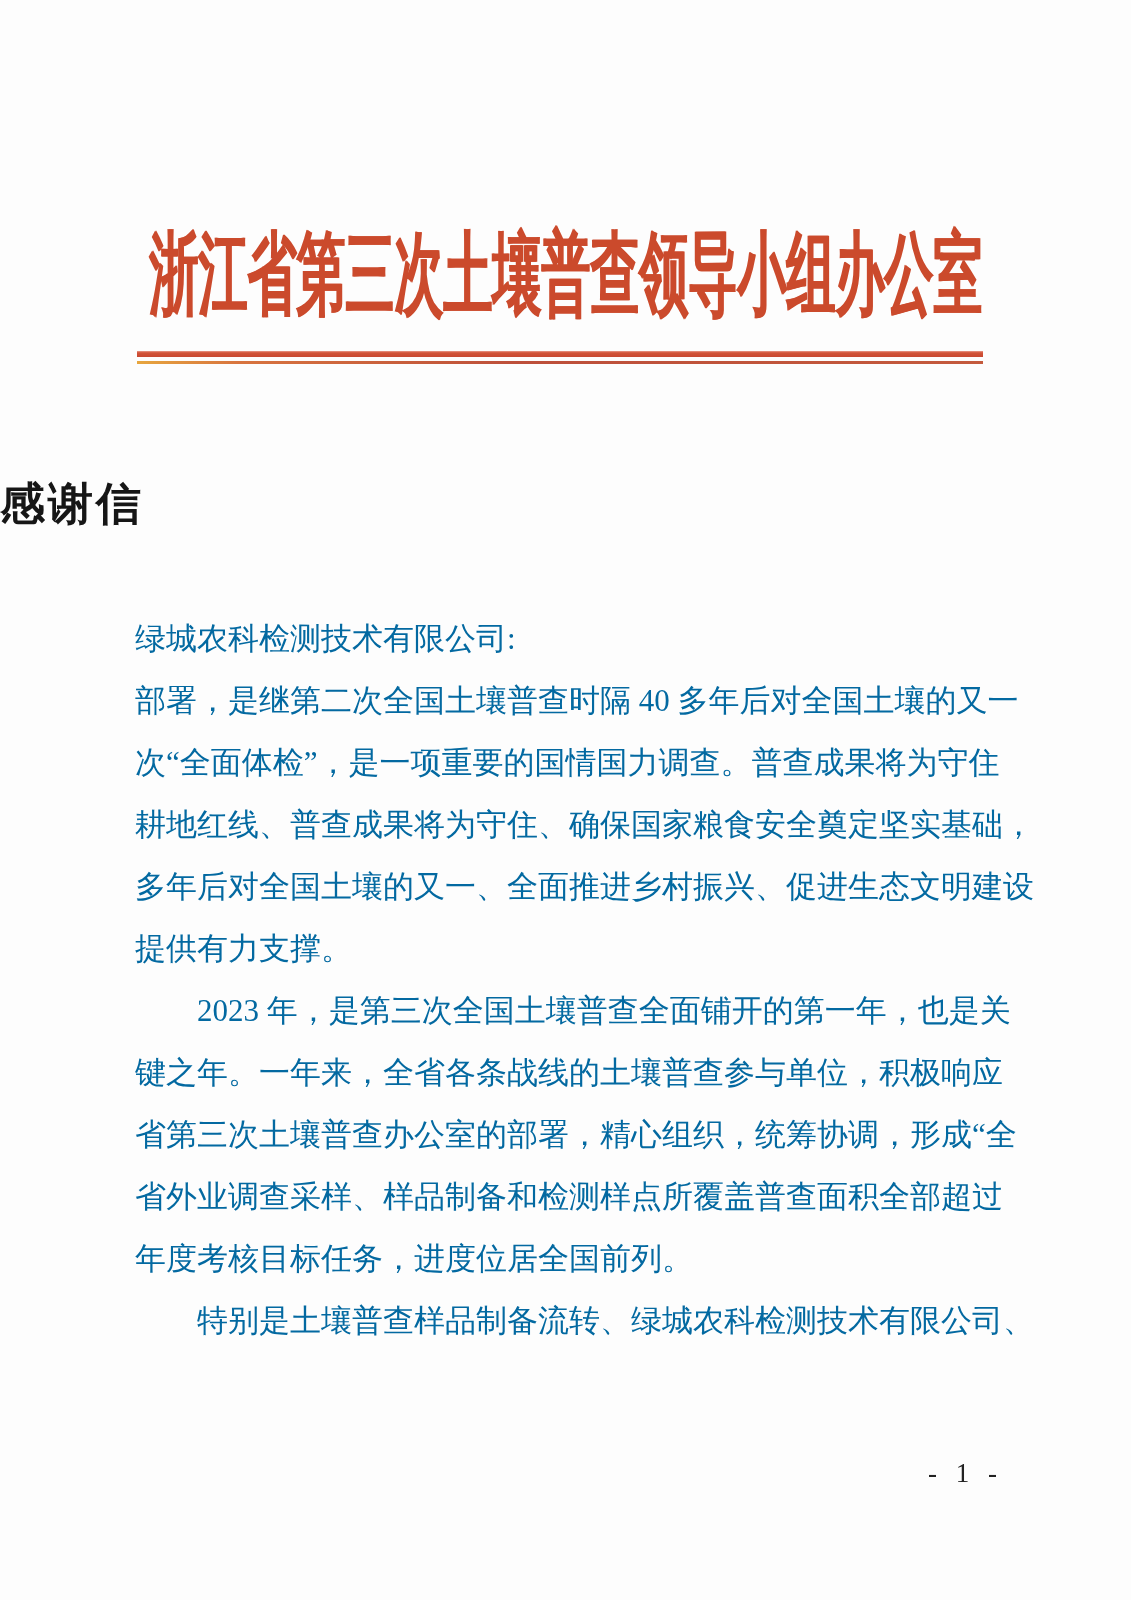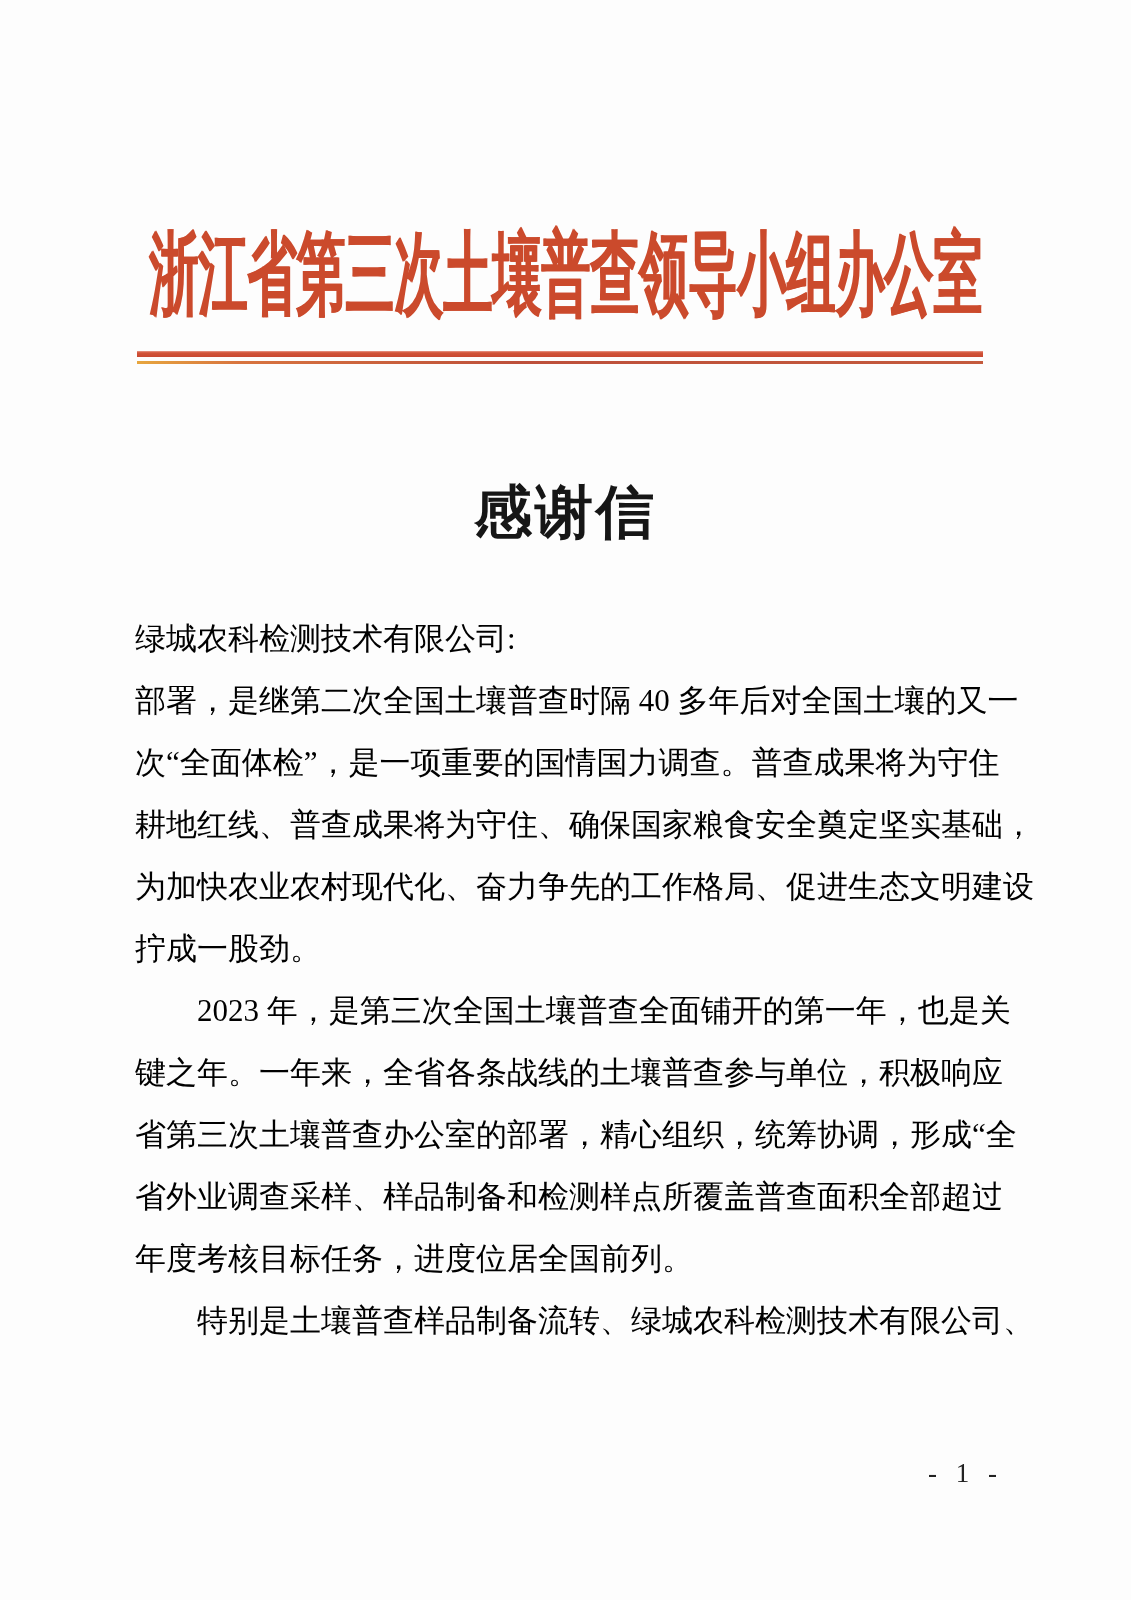"感谢信" .doc-title { font-size: 58px -> 45px; text-align: center -> left }
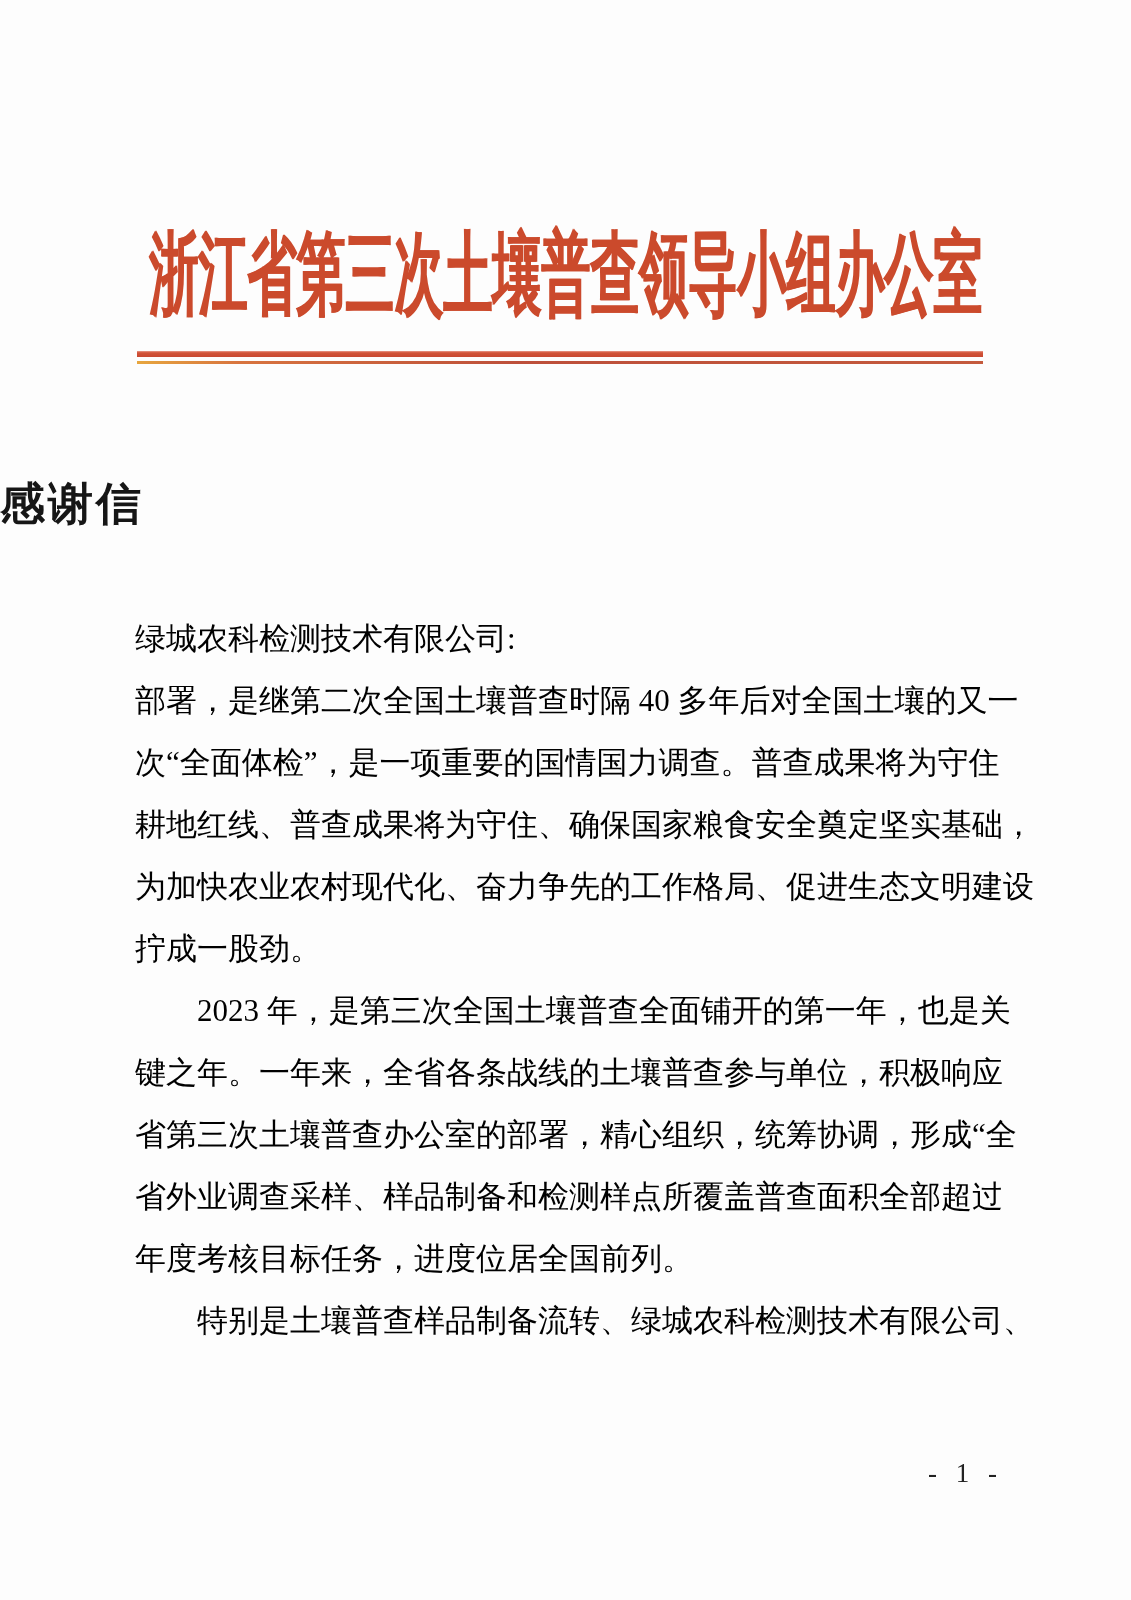"绿城农科检测技术有限公司:" .body-text { color: #000000 -> #0369a1 }
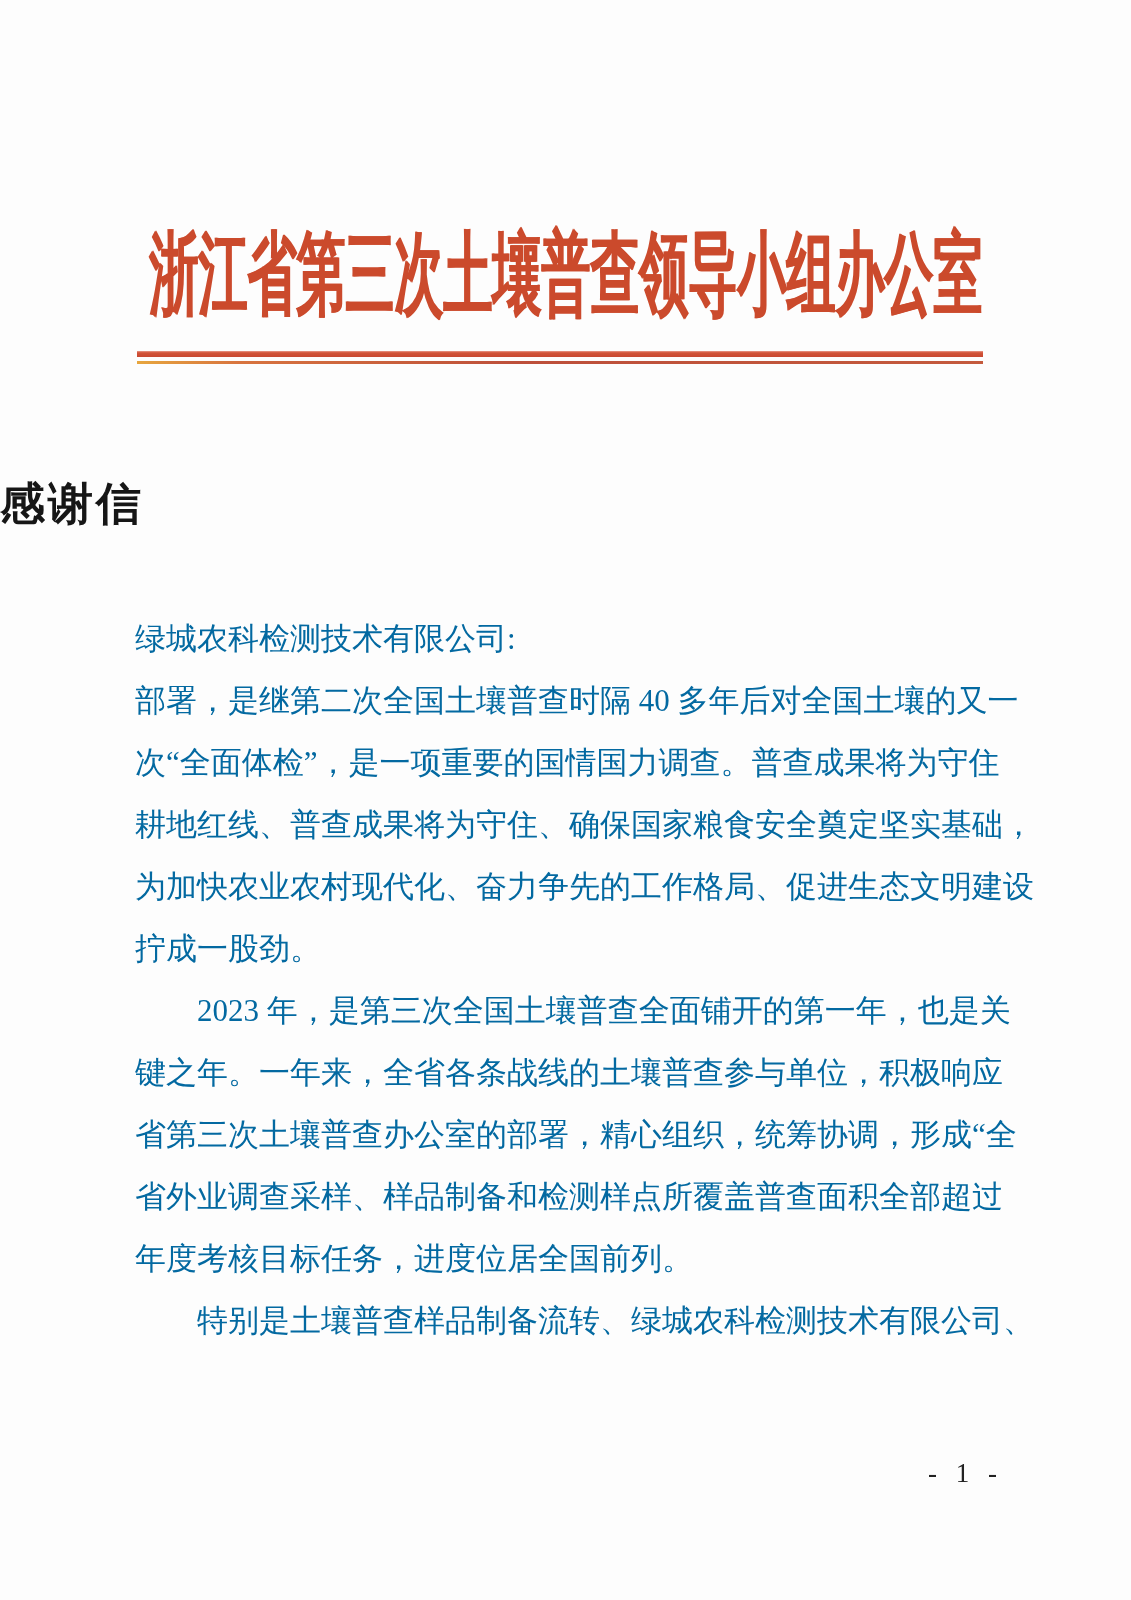"为加快农业农村现代化、奋力争先的工作格局、促进生态文明建设" div.line { text: 为加快农业农村现代化、奋力争先的工作格局 -> 多年后对全国土壤的又一、全面推进乡村振兴 }
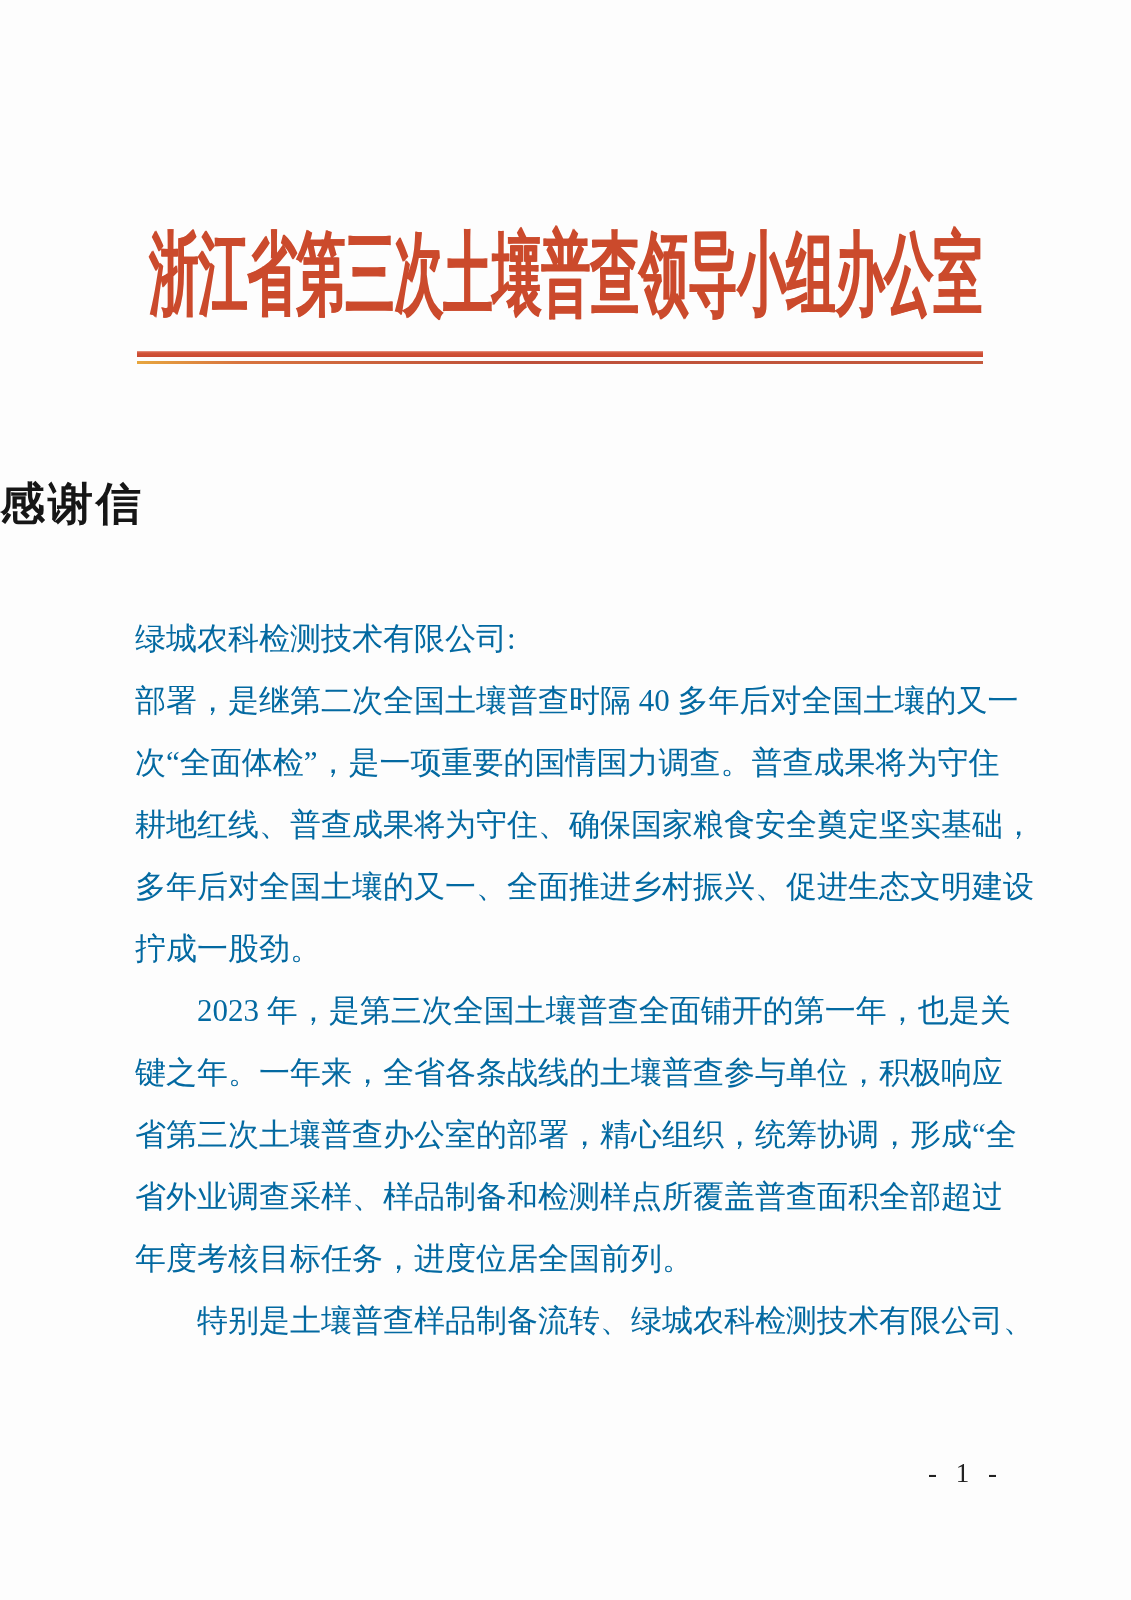"拧成一股劲。" div.line { text: 拧成一股劲 -> 提供有力支撑 }
